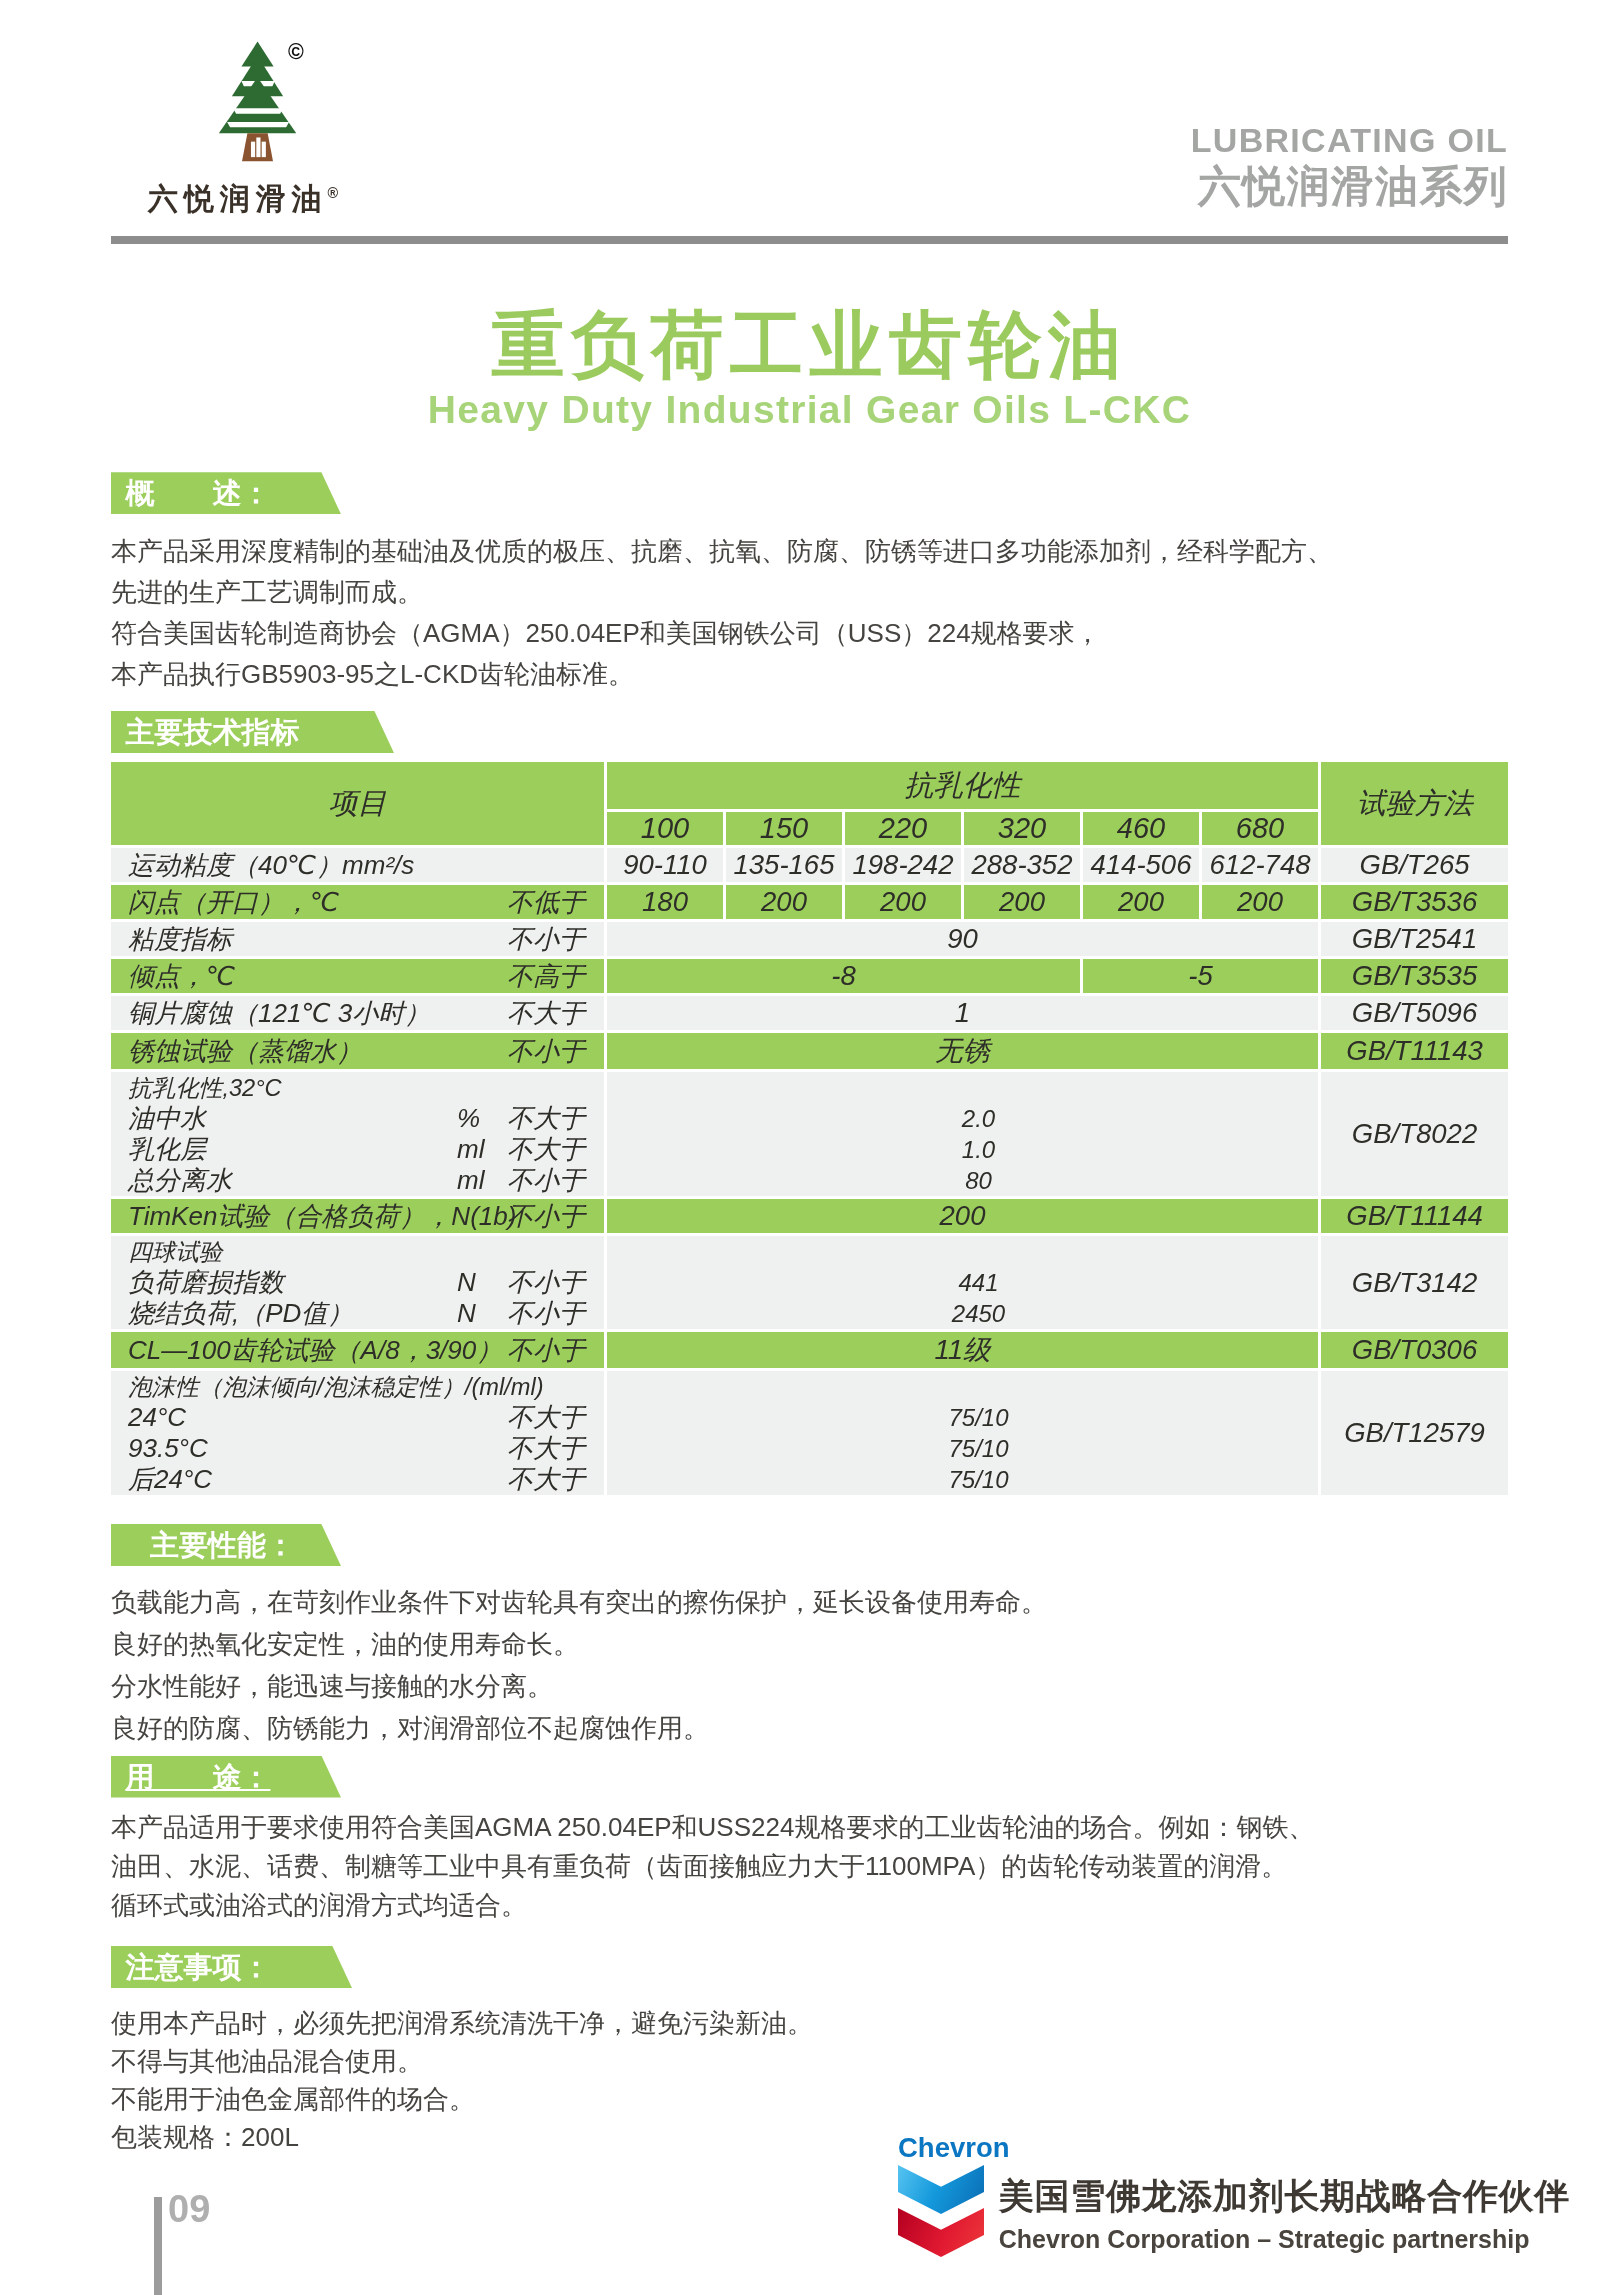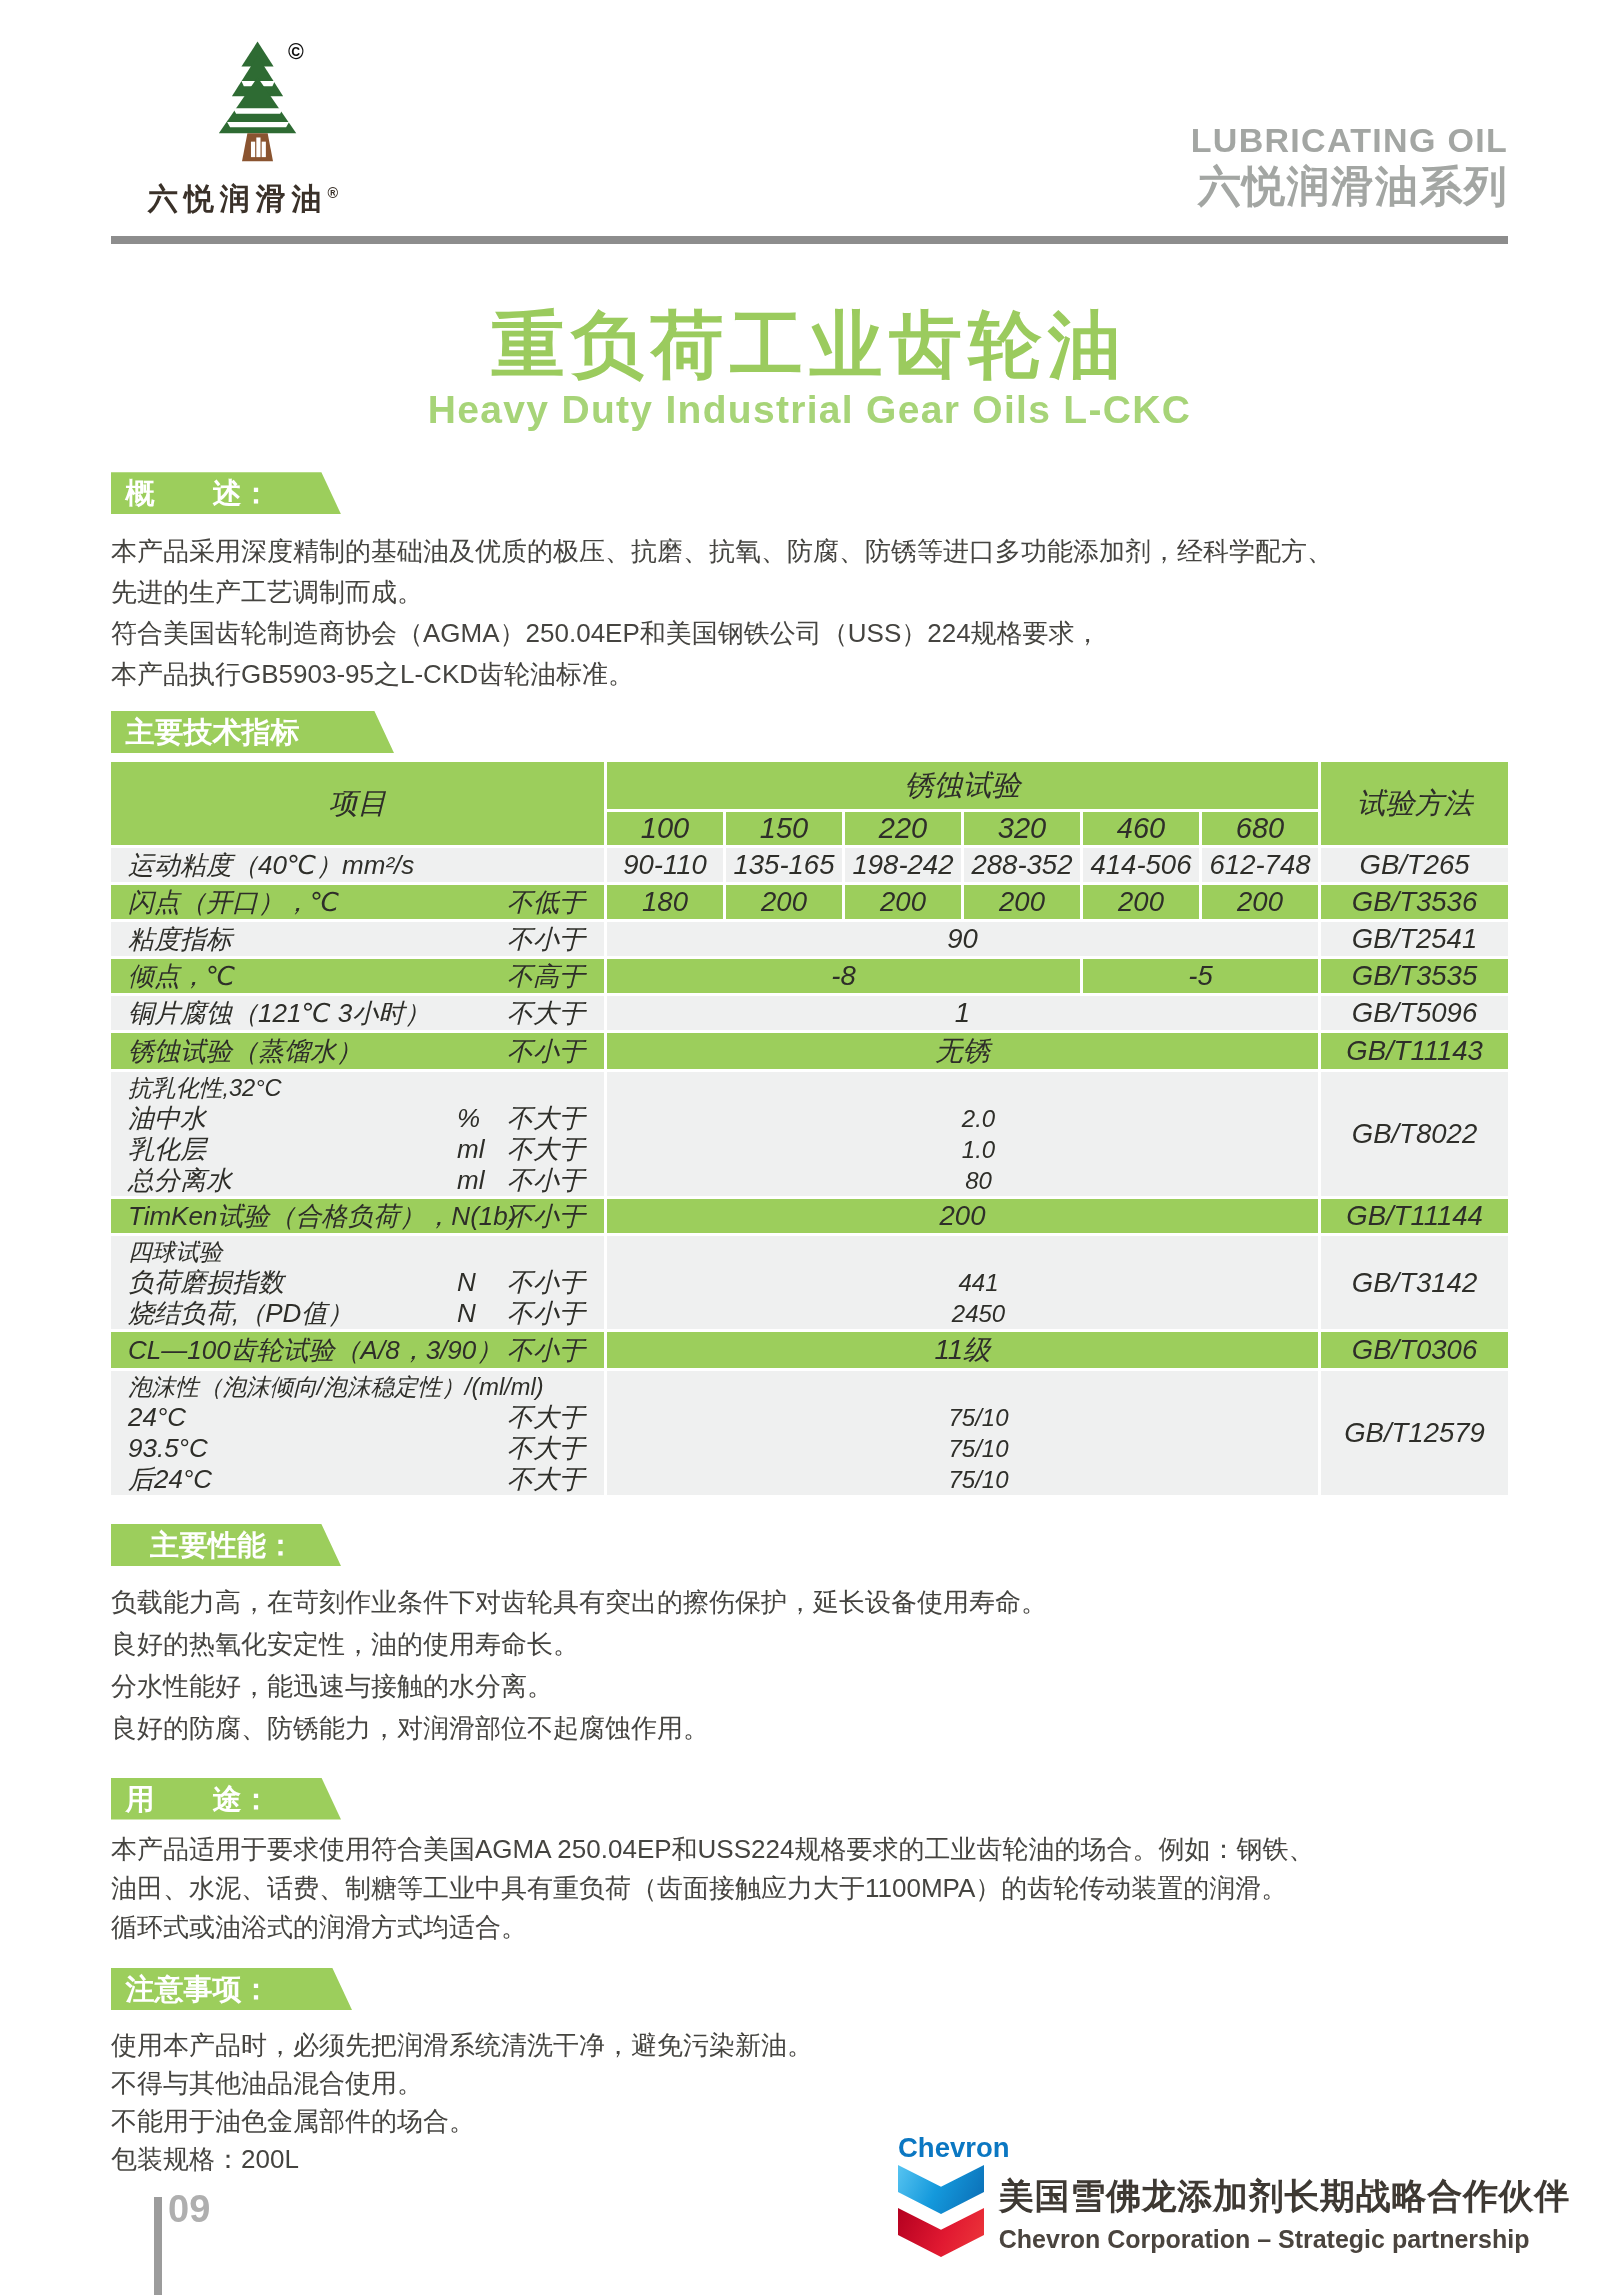"锈蚀试验" td.g { text: 锈蚀试验 -> 抗乳化性 }
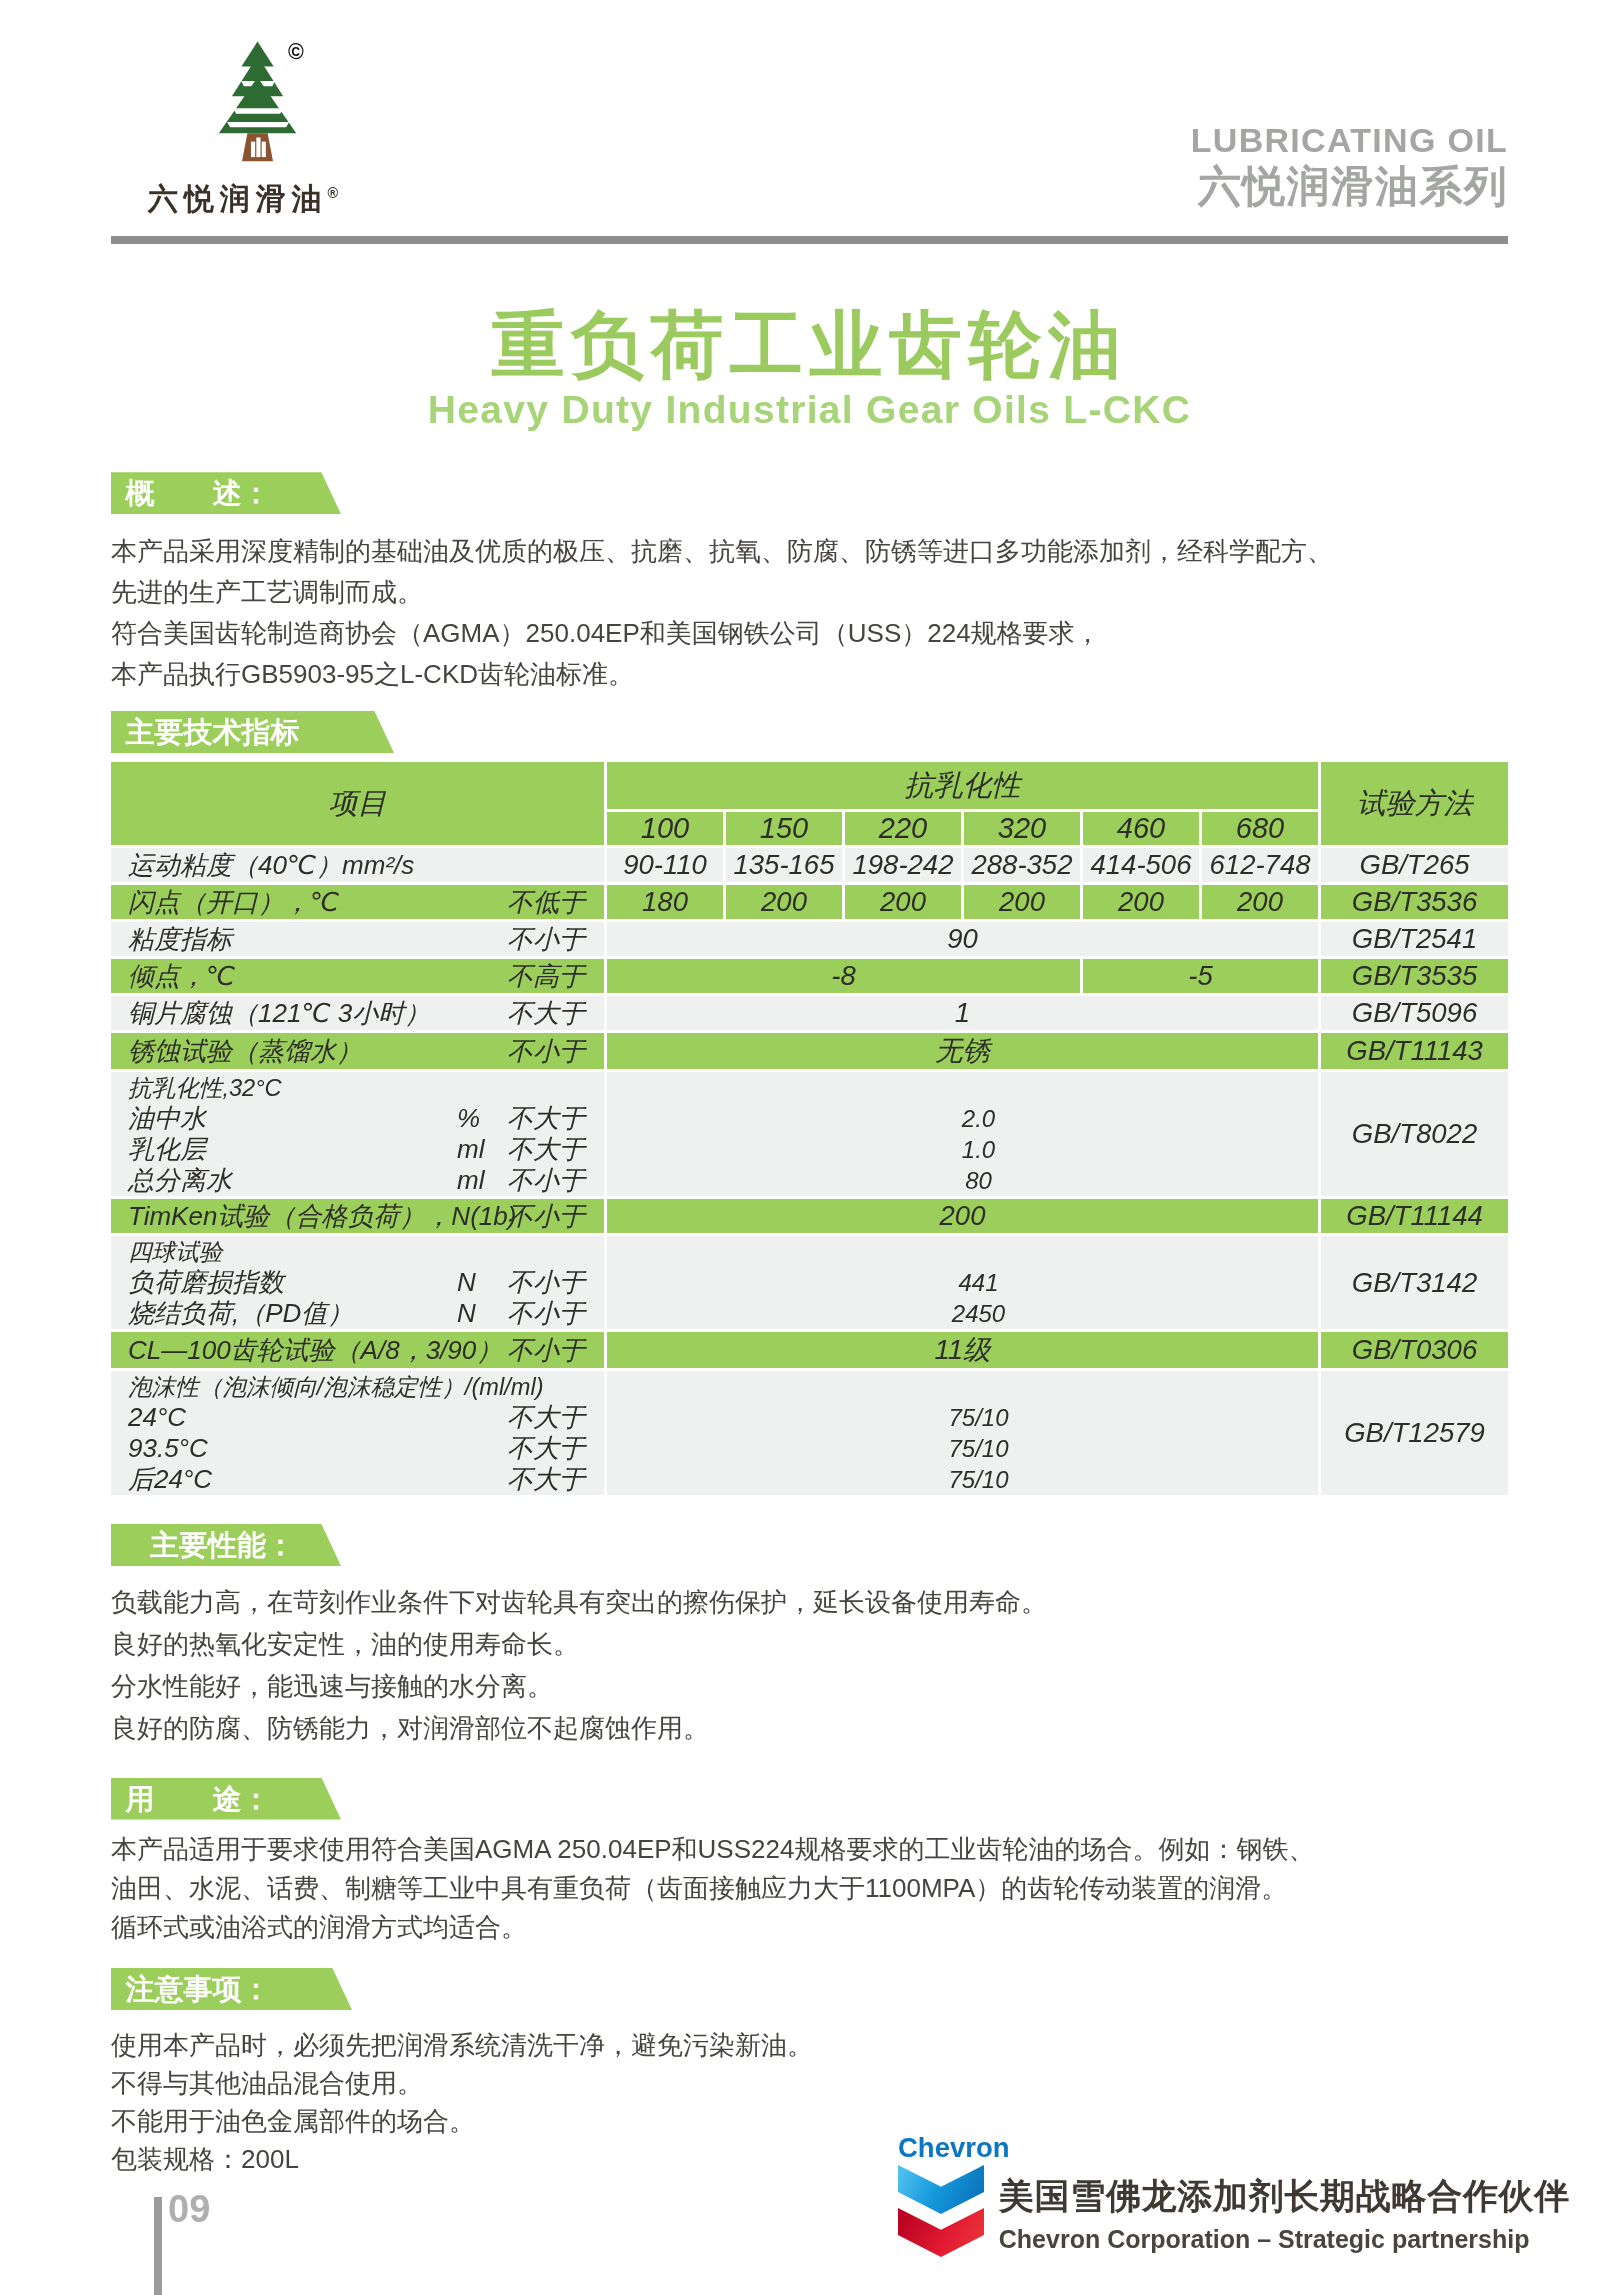"用 途：" .b-usage { margin-top: 29px -> 7px; text-decoration: none -> underline }
